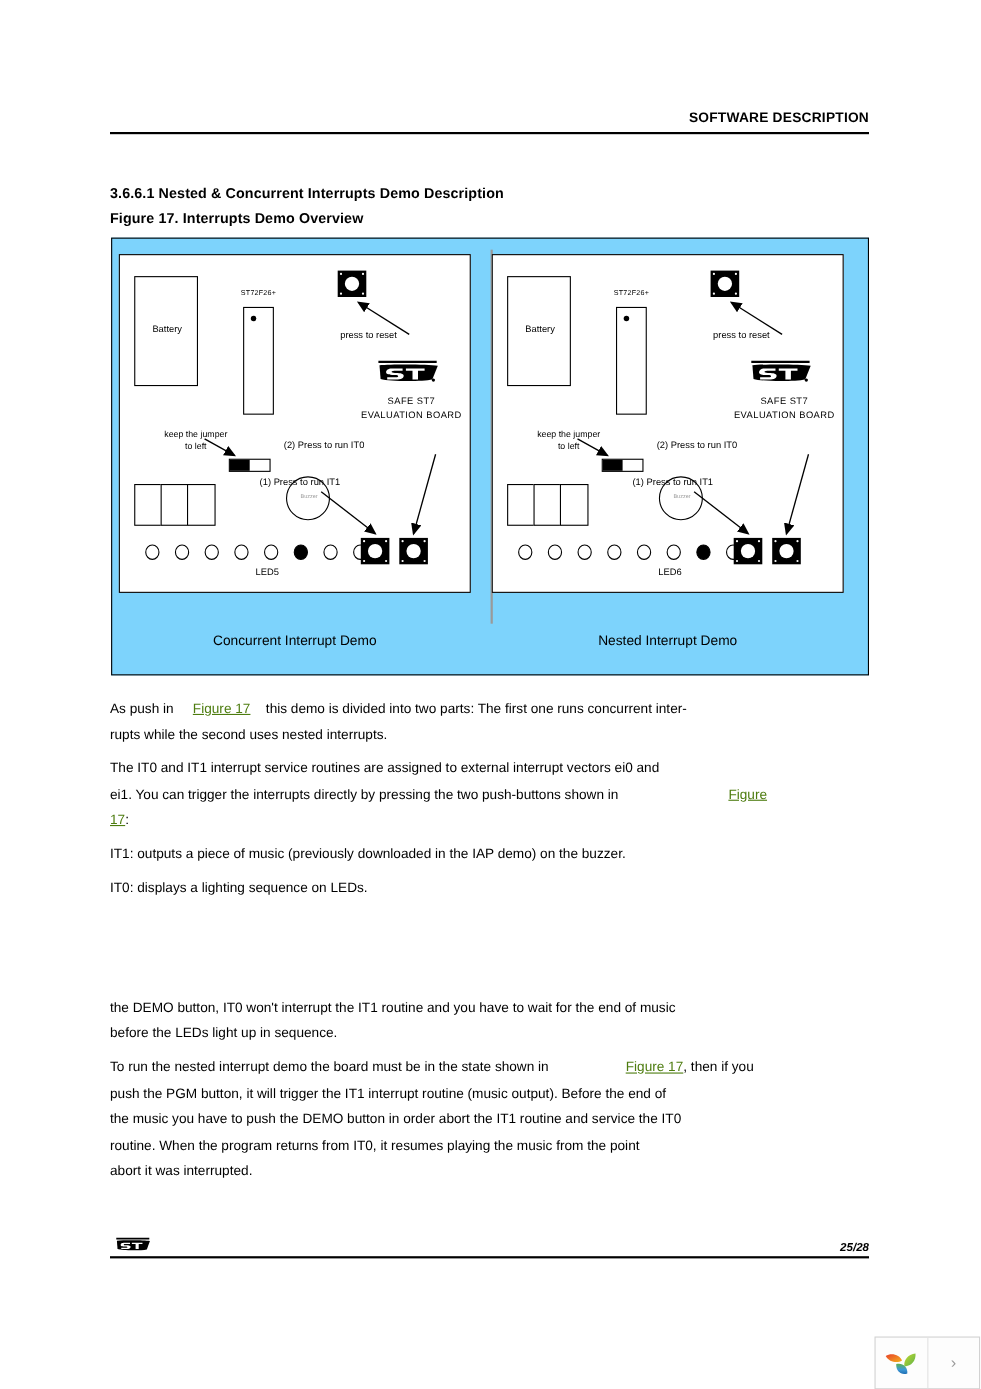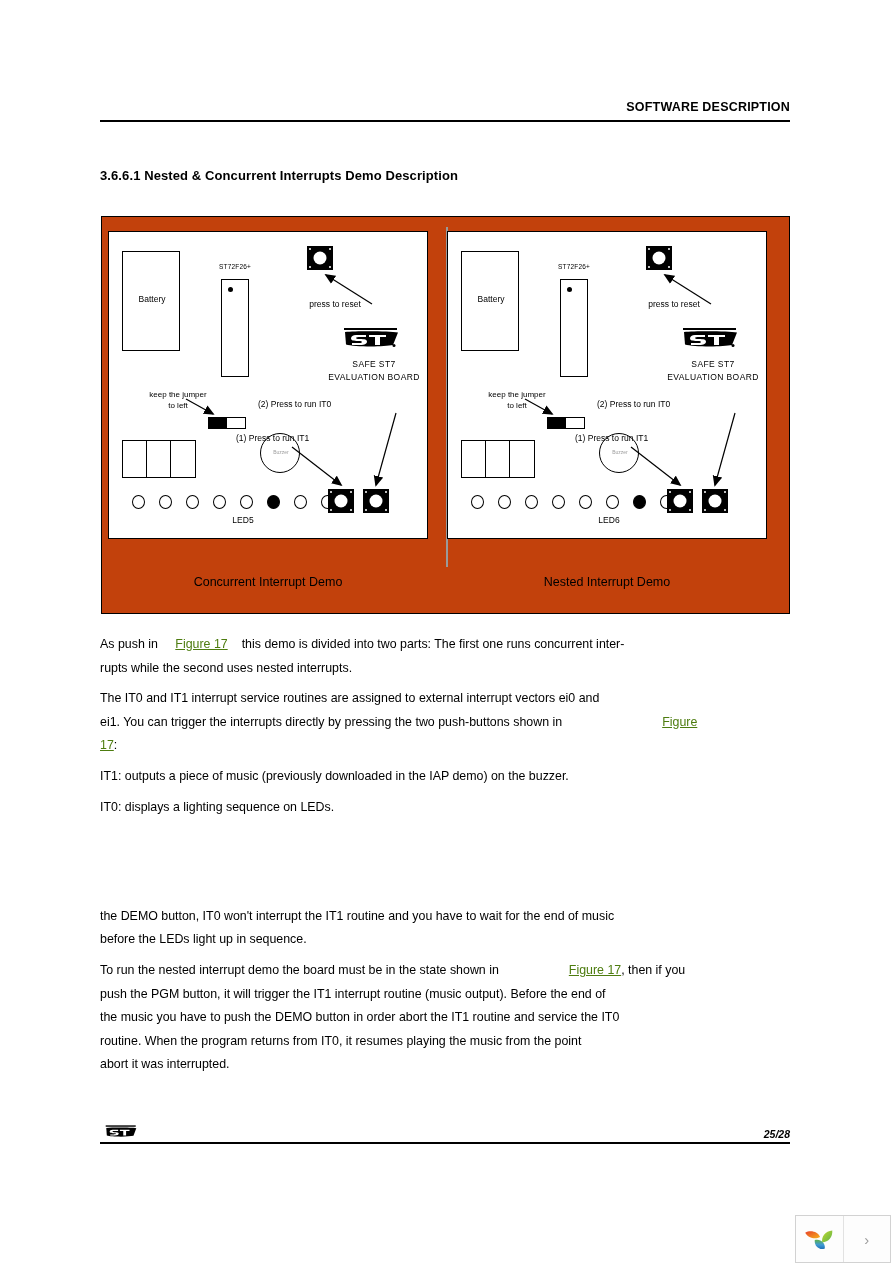"Figure 17. Interrupts Demo Overview" div.h-fig { html: none -> <div>Figure 17. Interrupts Demo Overview</div> }
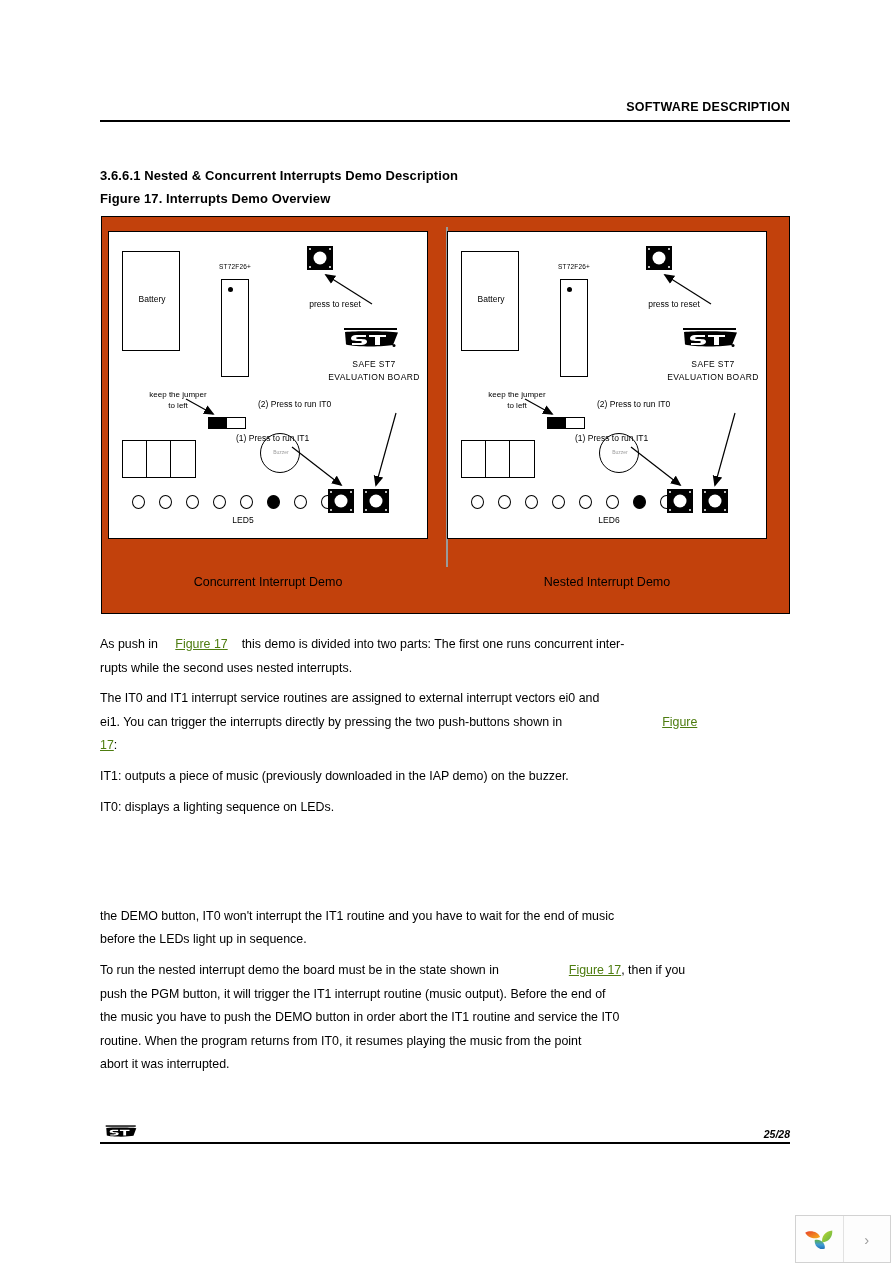"Battery" .figbox { background: #c2410c -> #7dd3fc }
